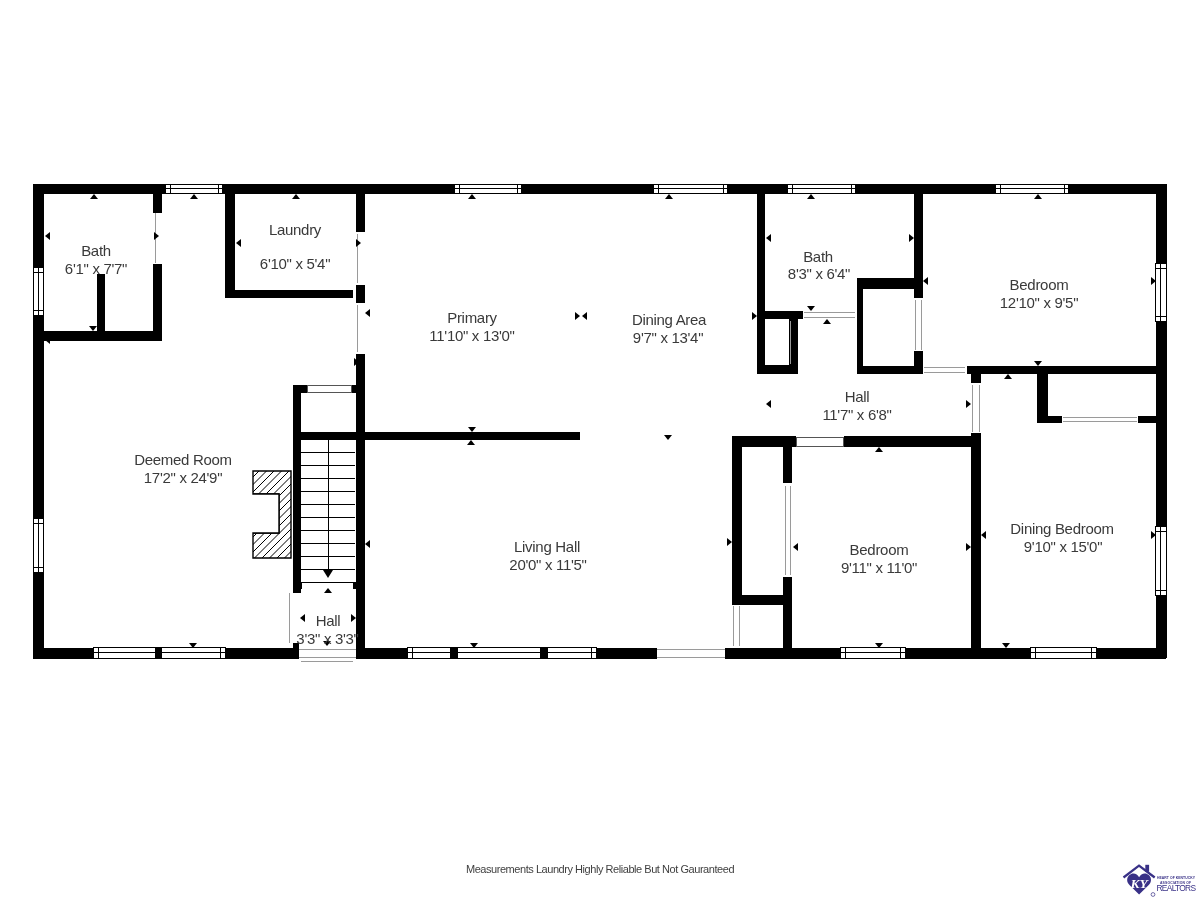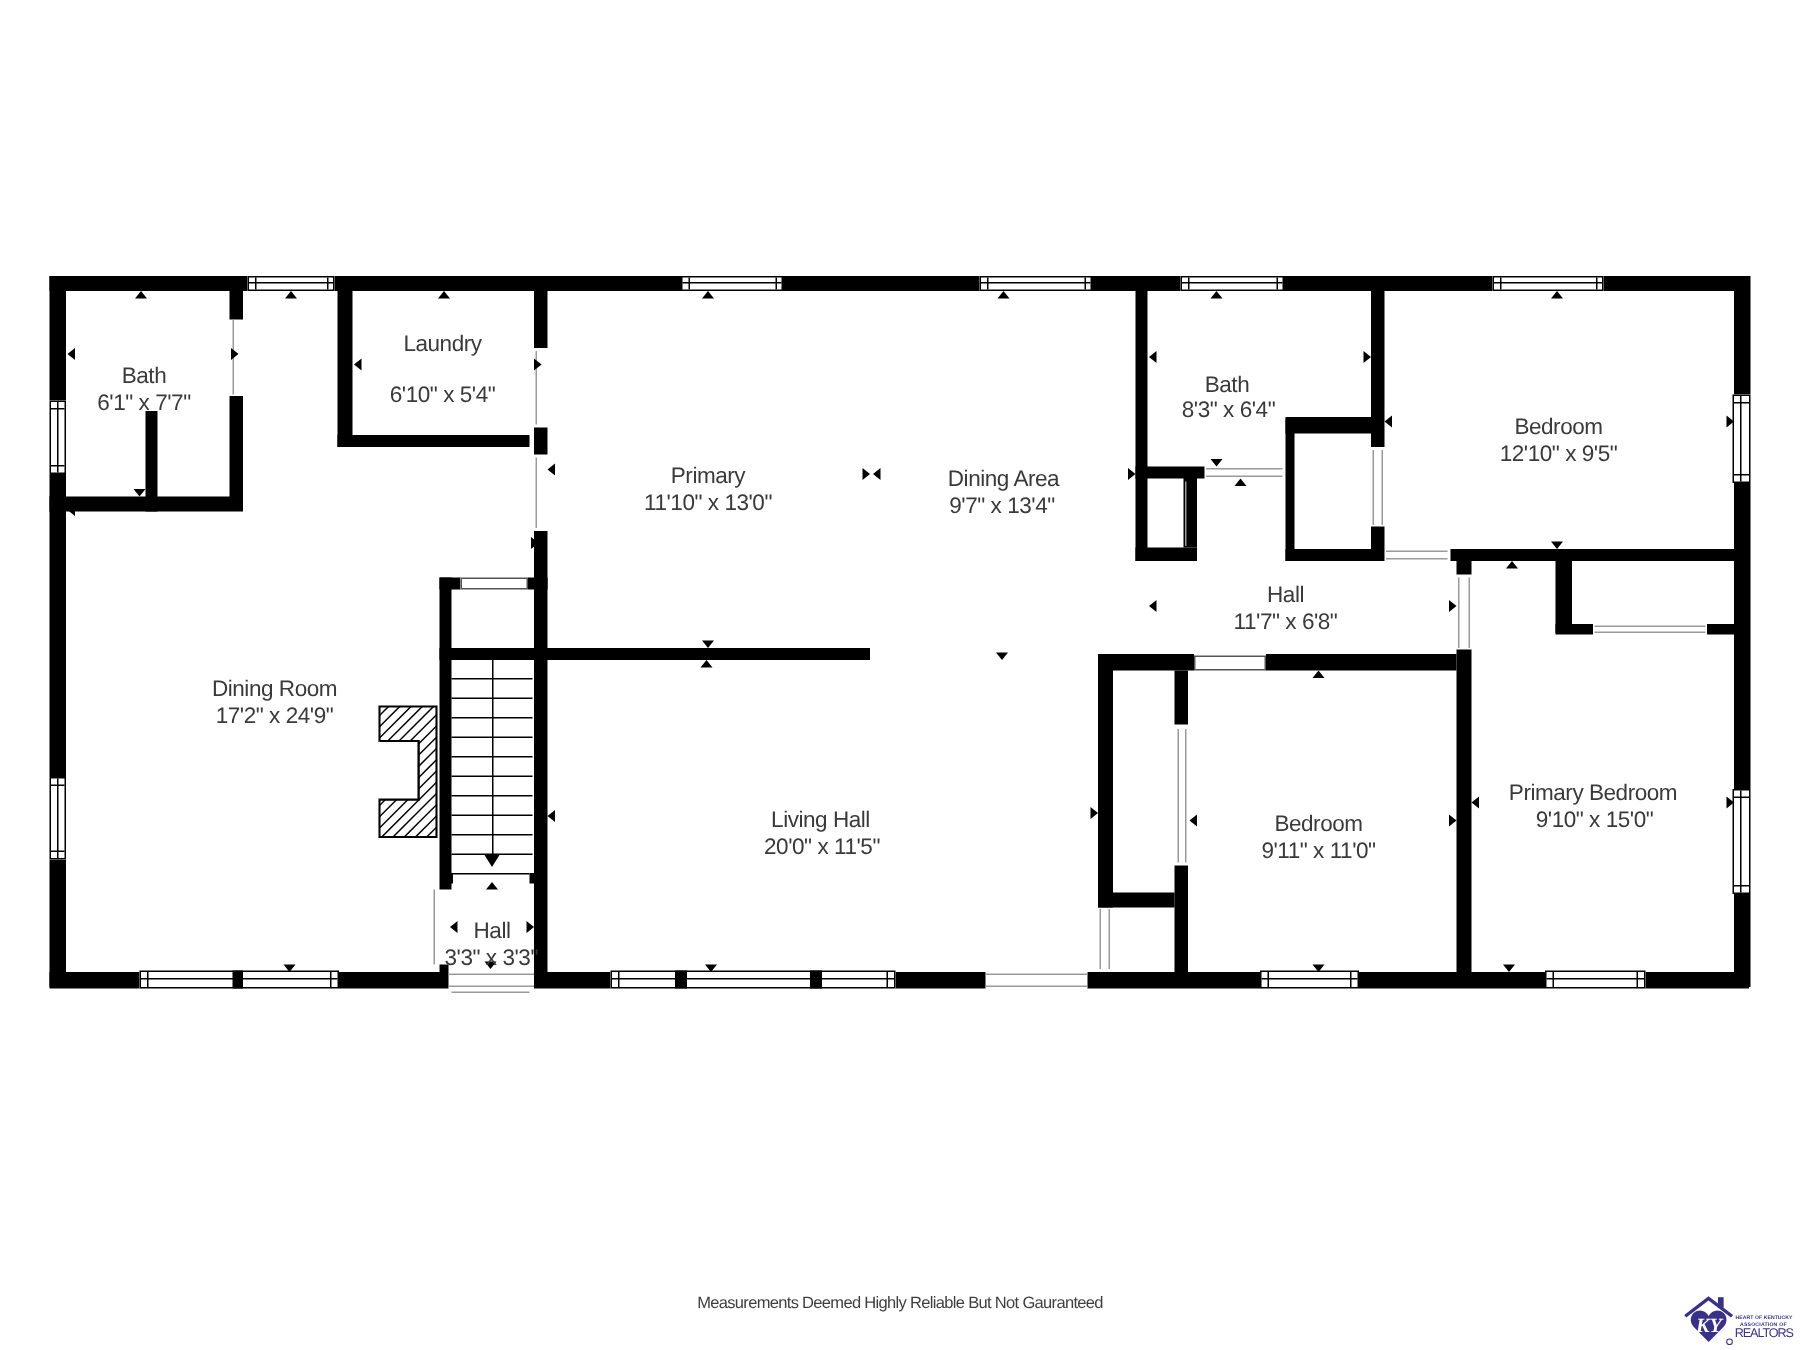"Dining Room" div.lab { text: Dining -> Deemed }
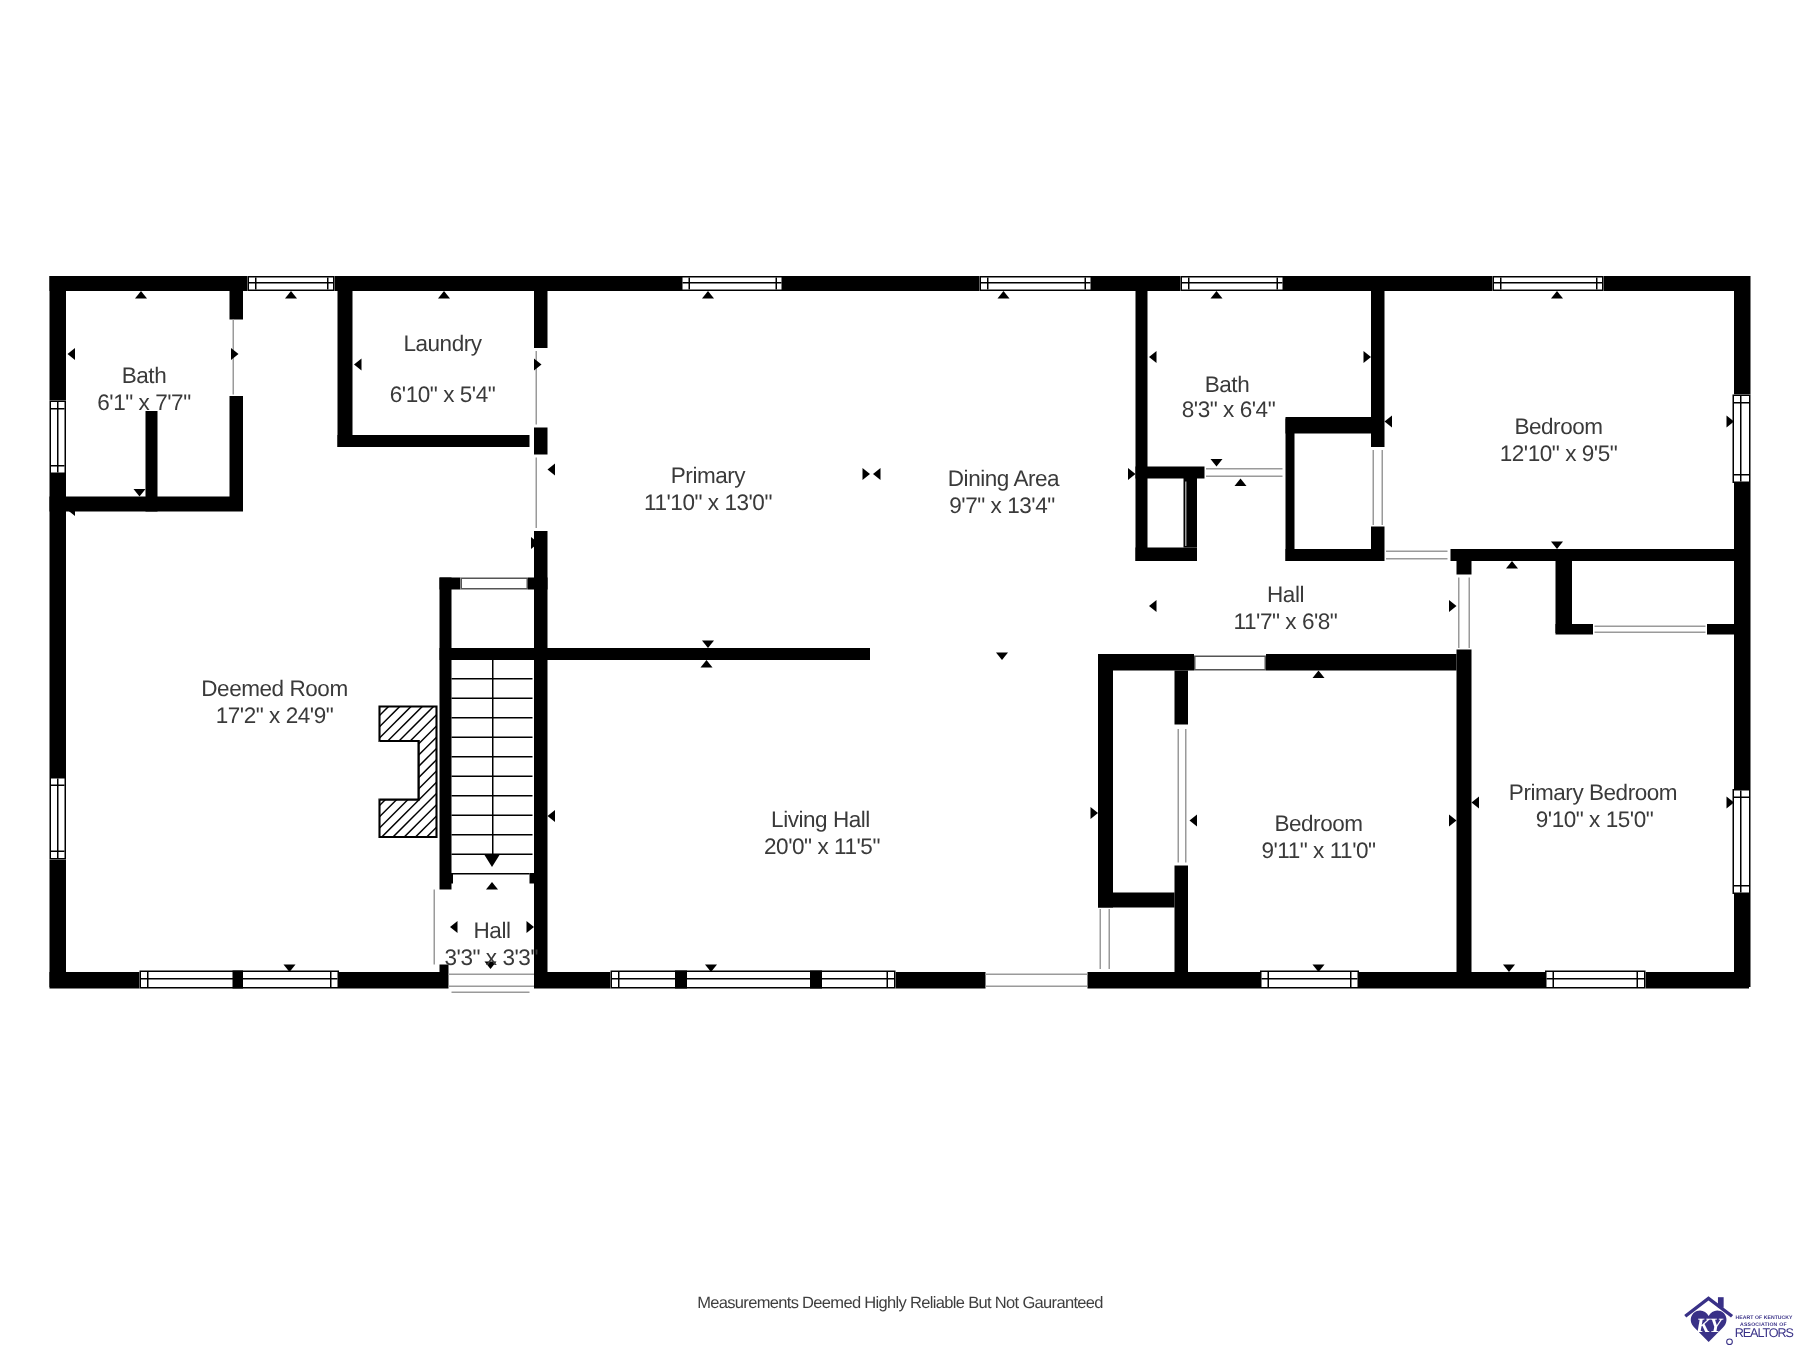"Primary Bedroom" div.lab { text: Primary -> Dining }
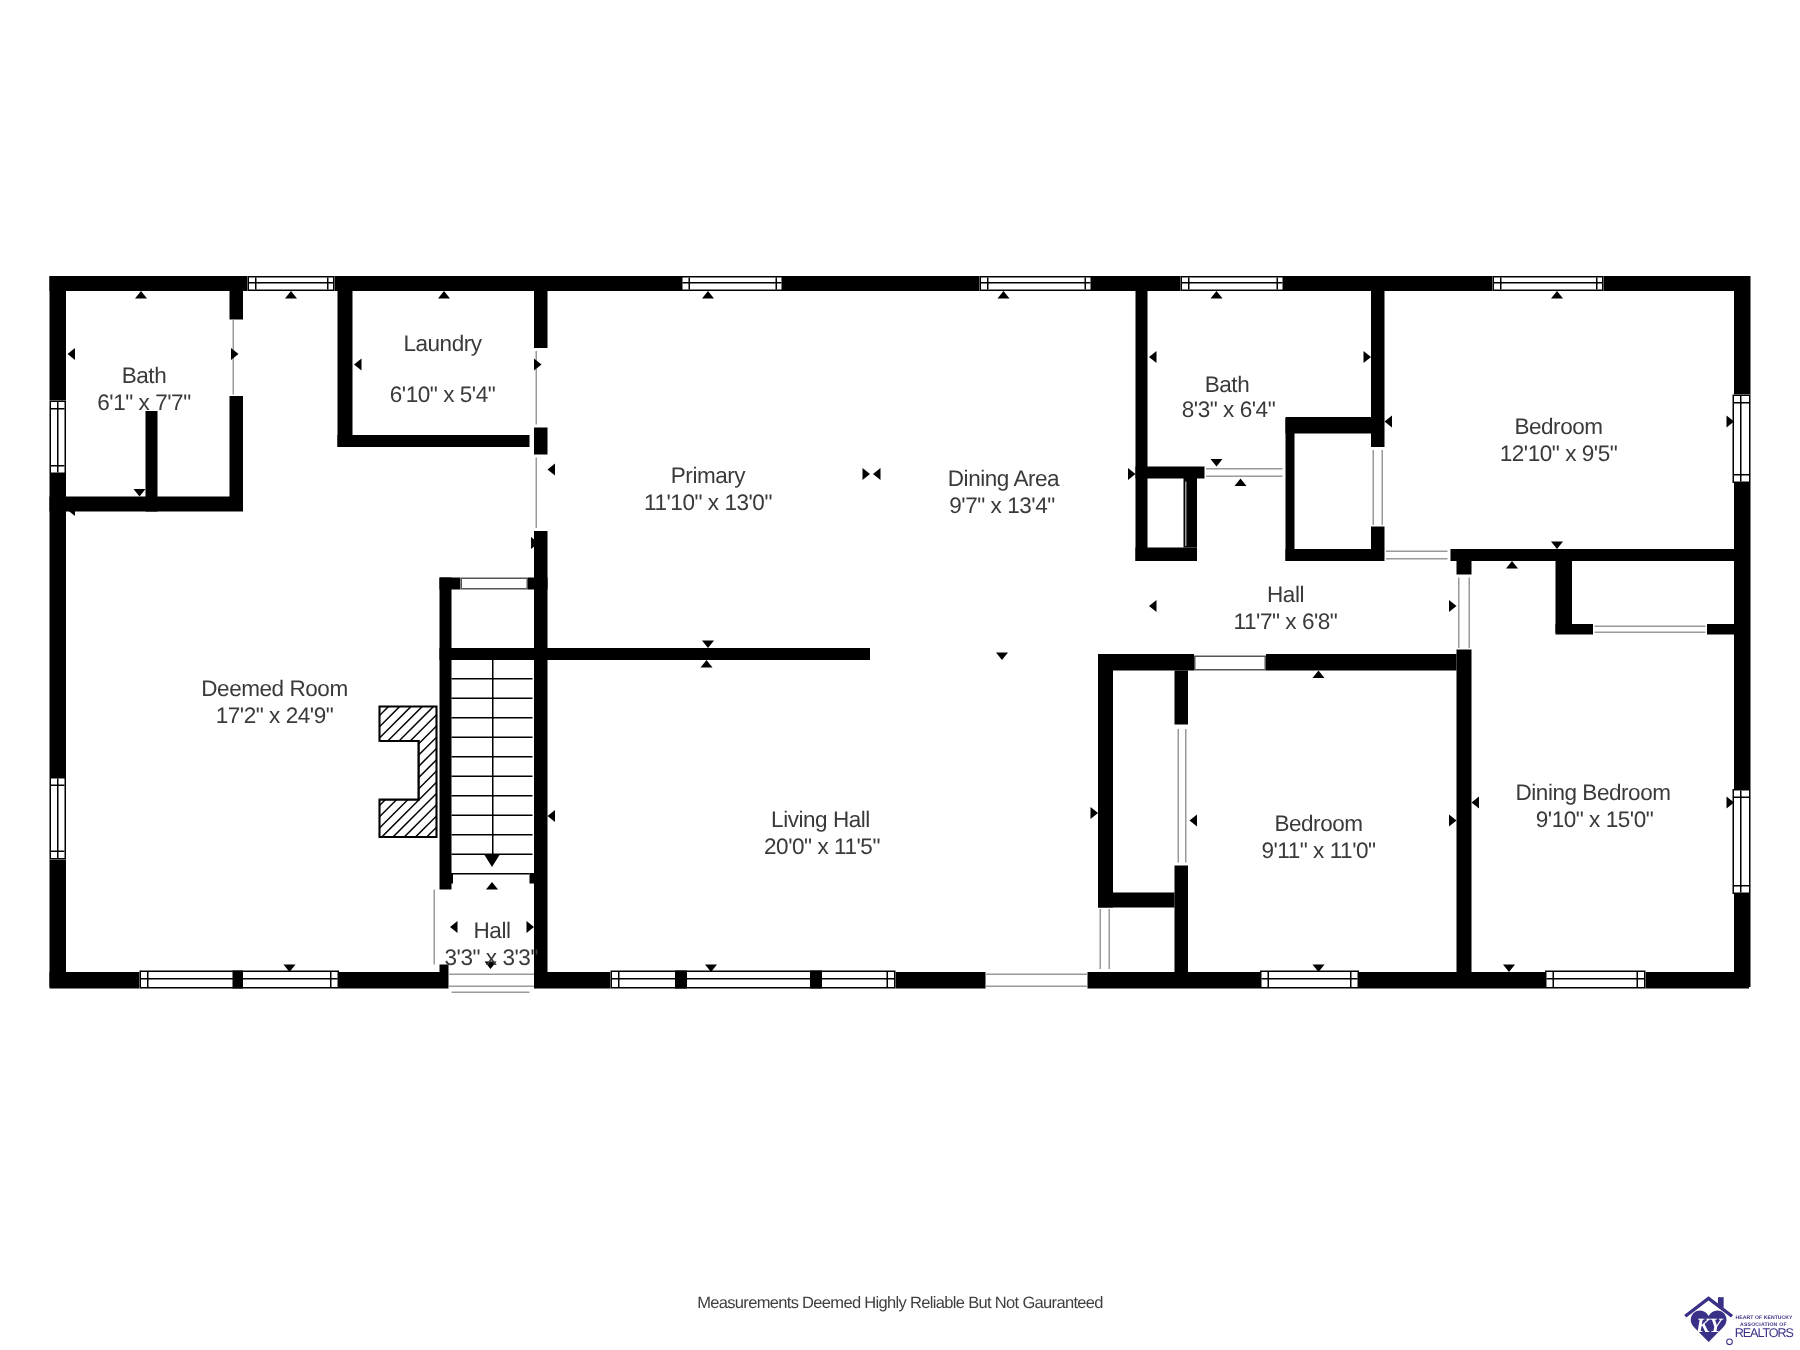"Measurements Deemed Highly Reliable But" div { text: Deemed -> Laundry }
